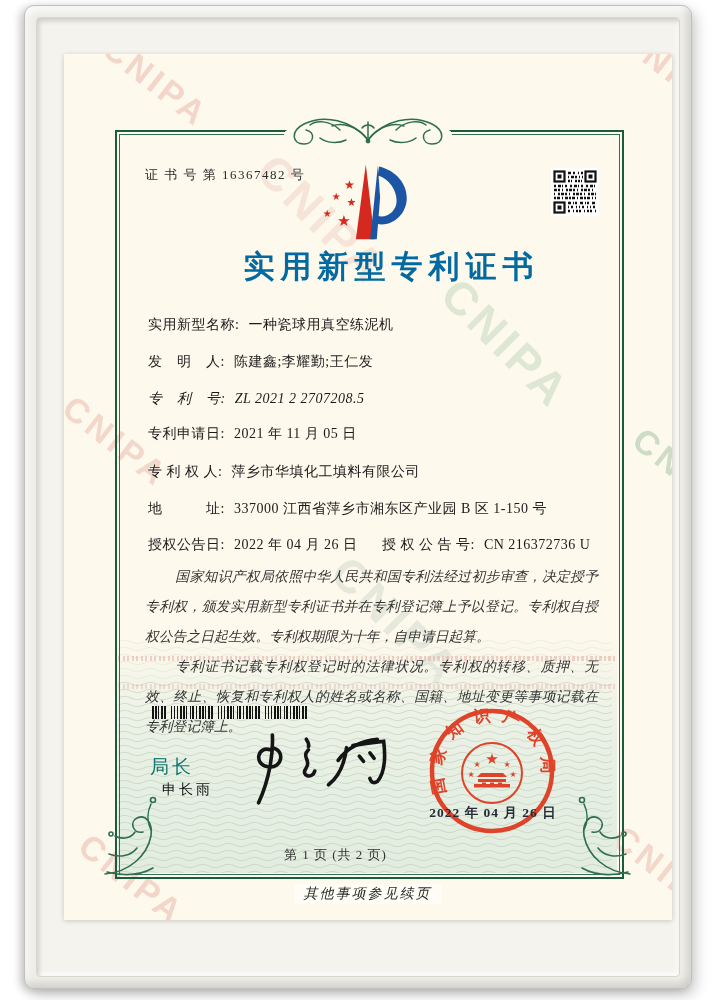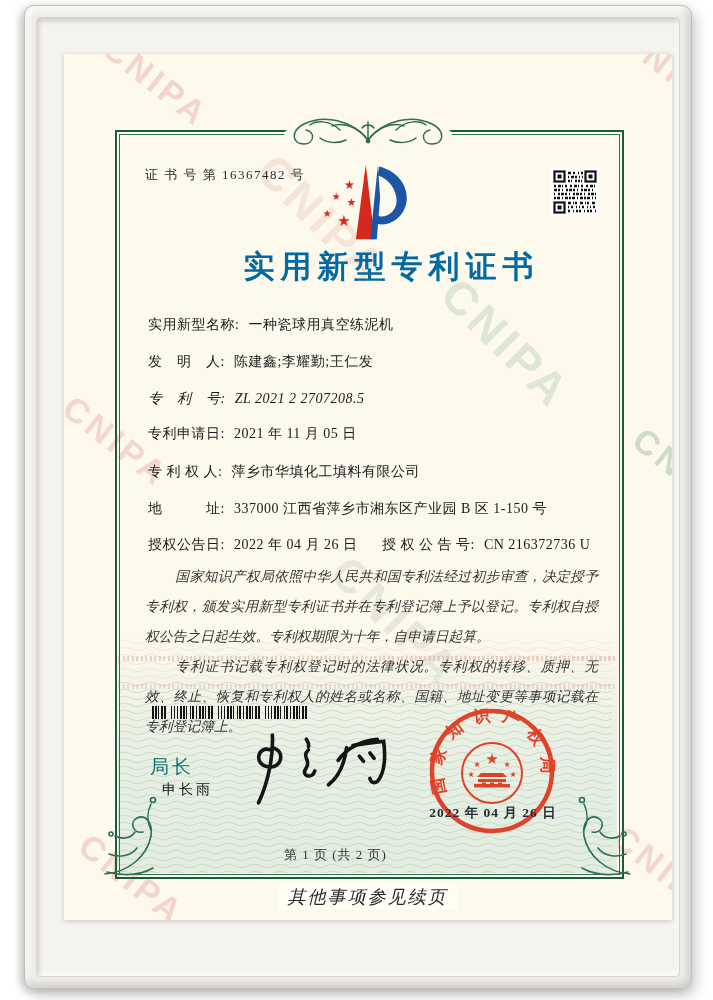"其他事项参见续页" .footnote span { font-size: 18px -> 14px }
